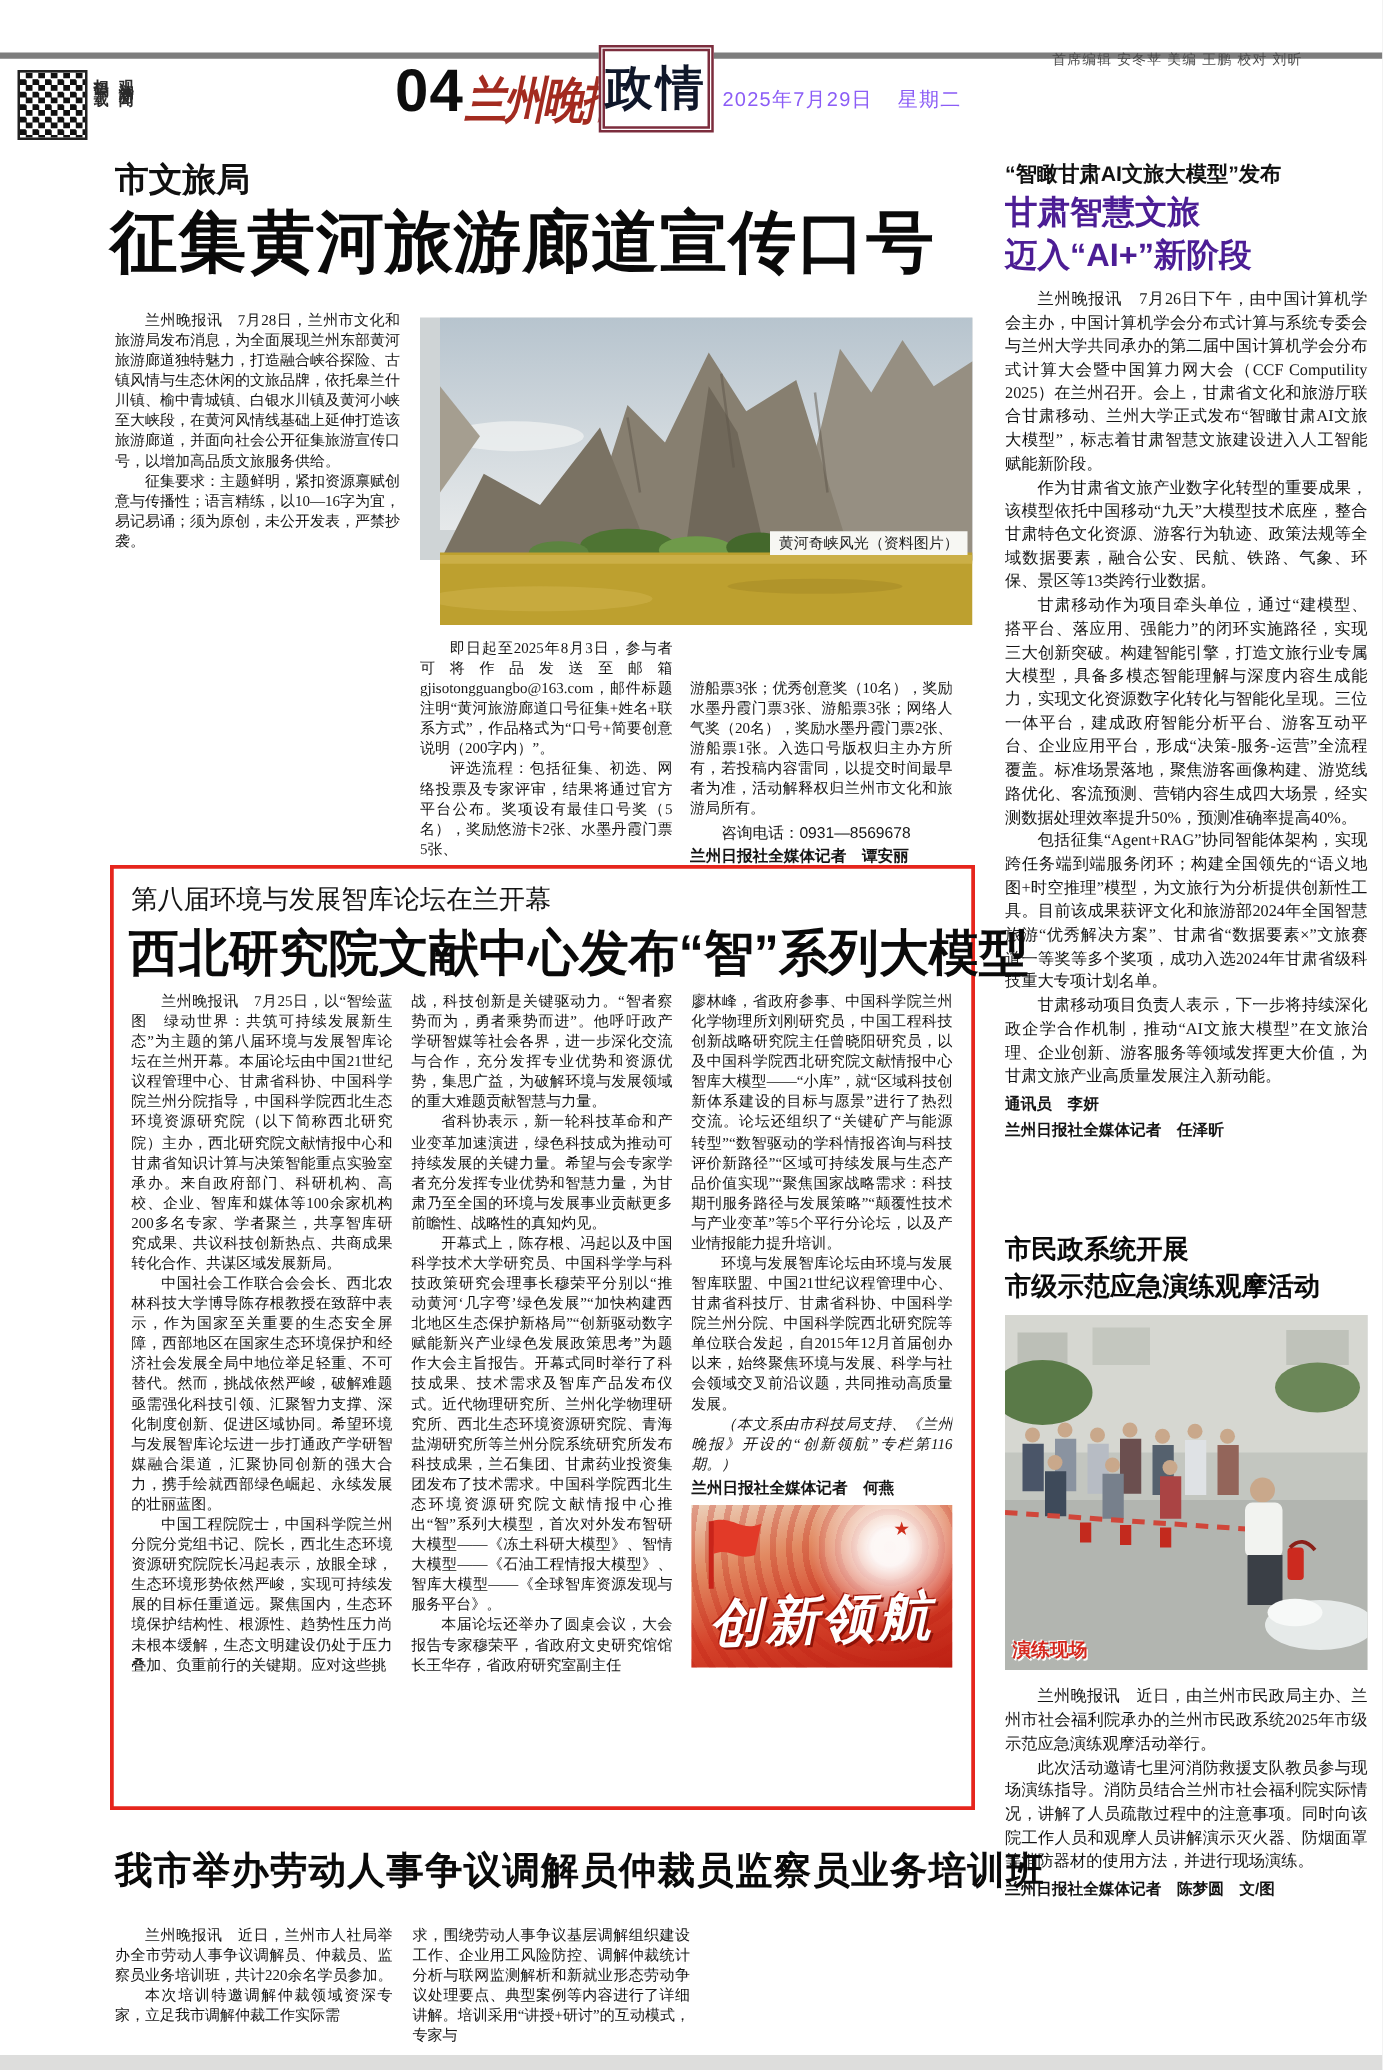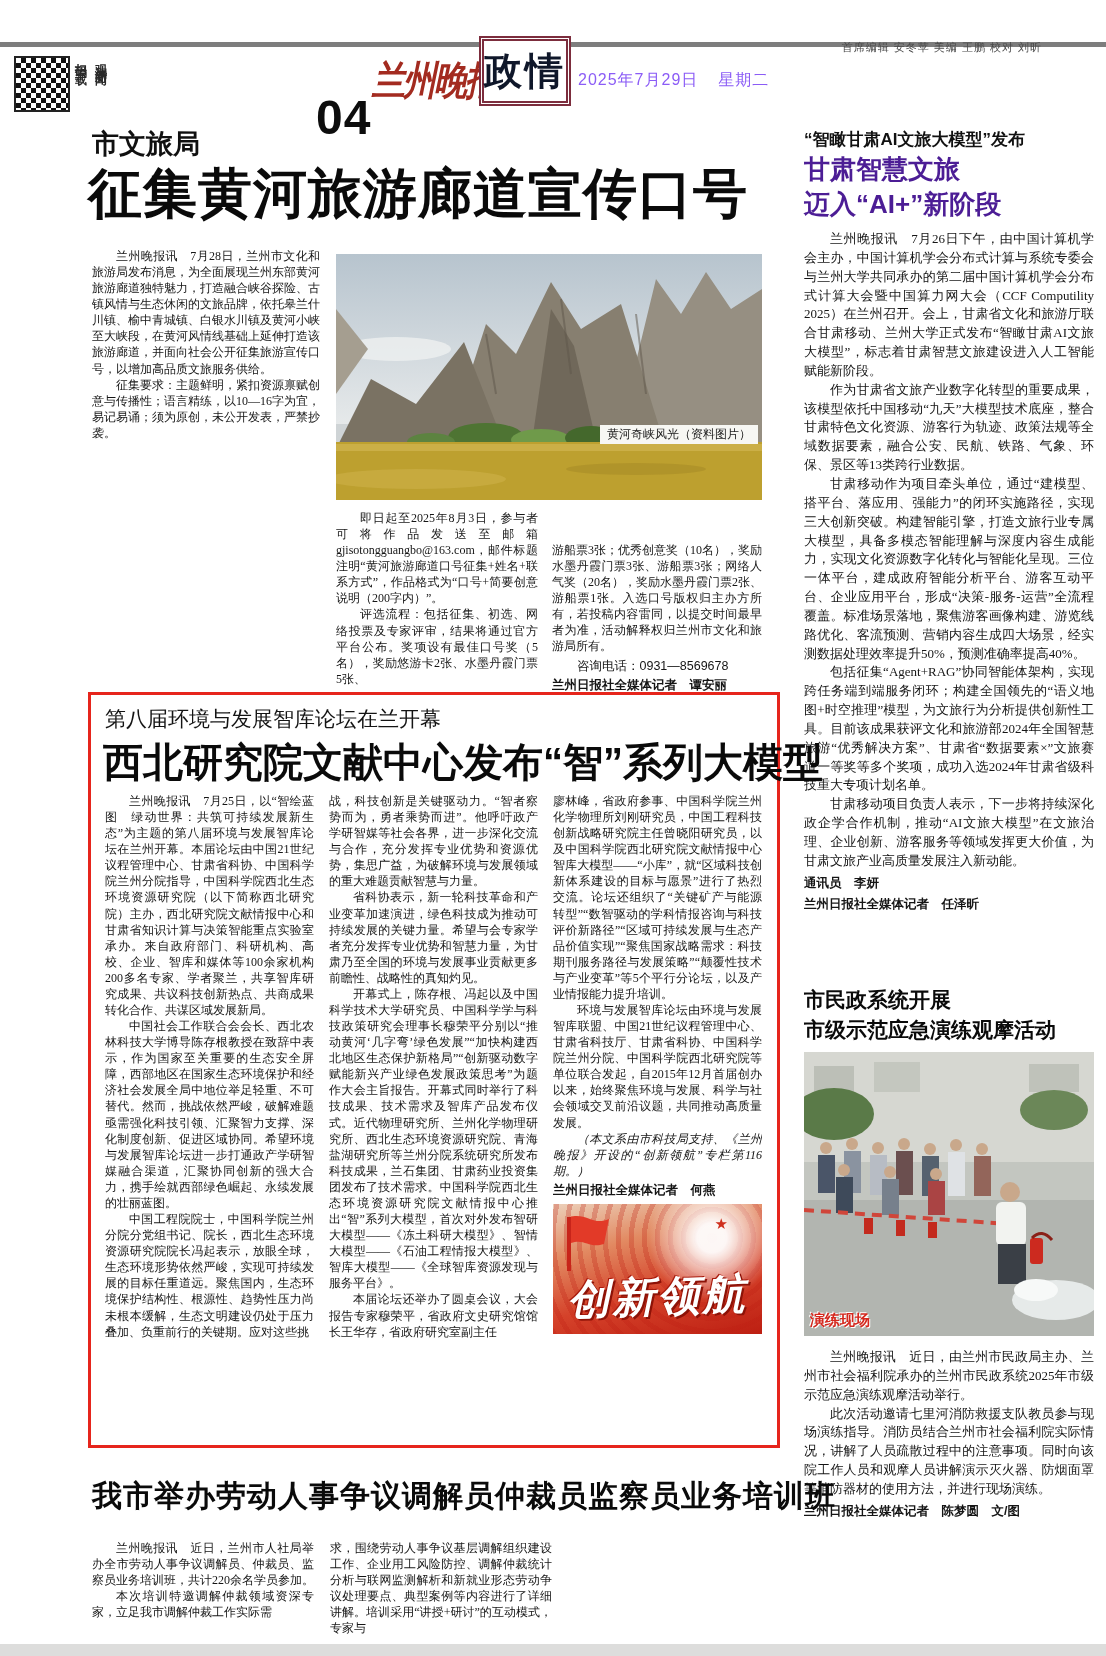"04" #page-num { margin-top: 44px -> none }
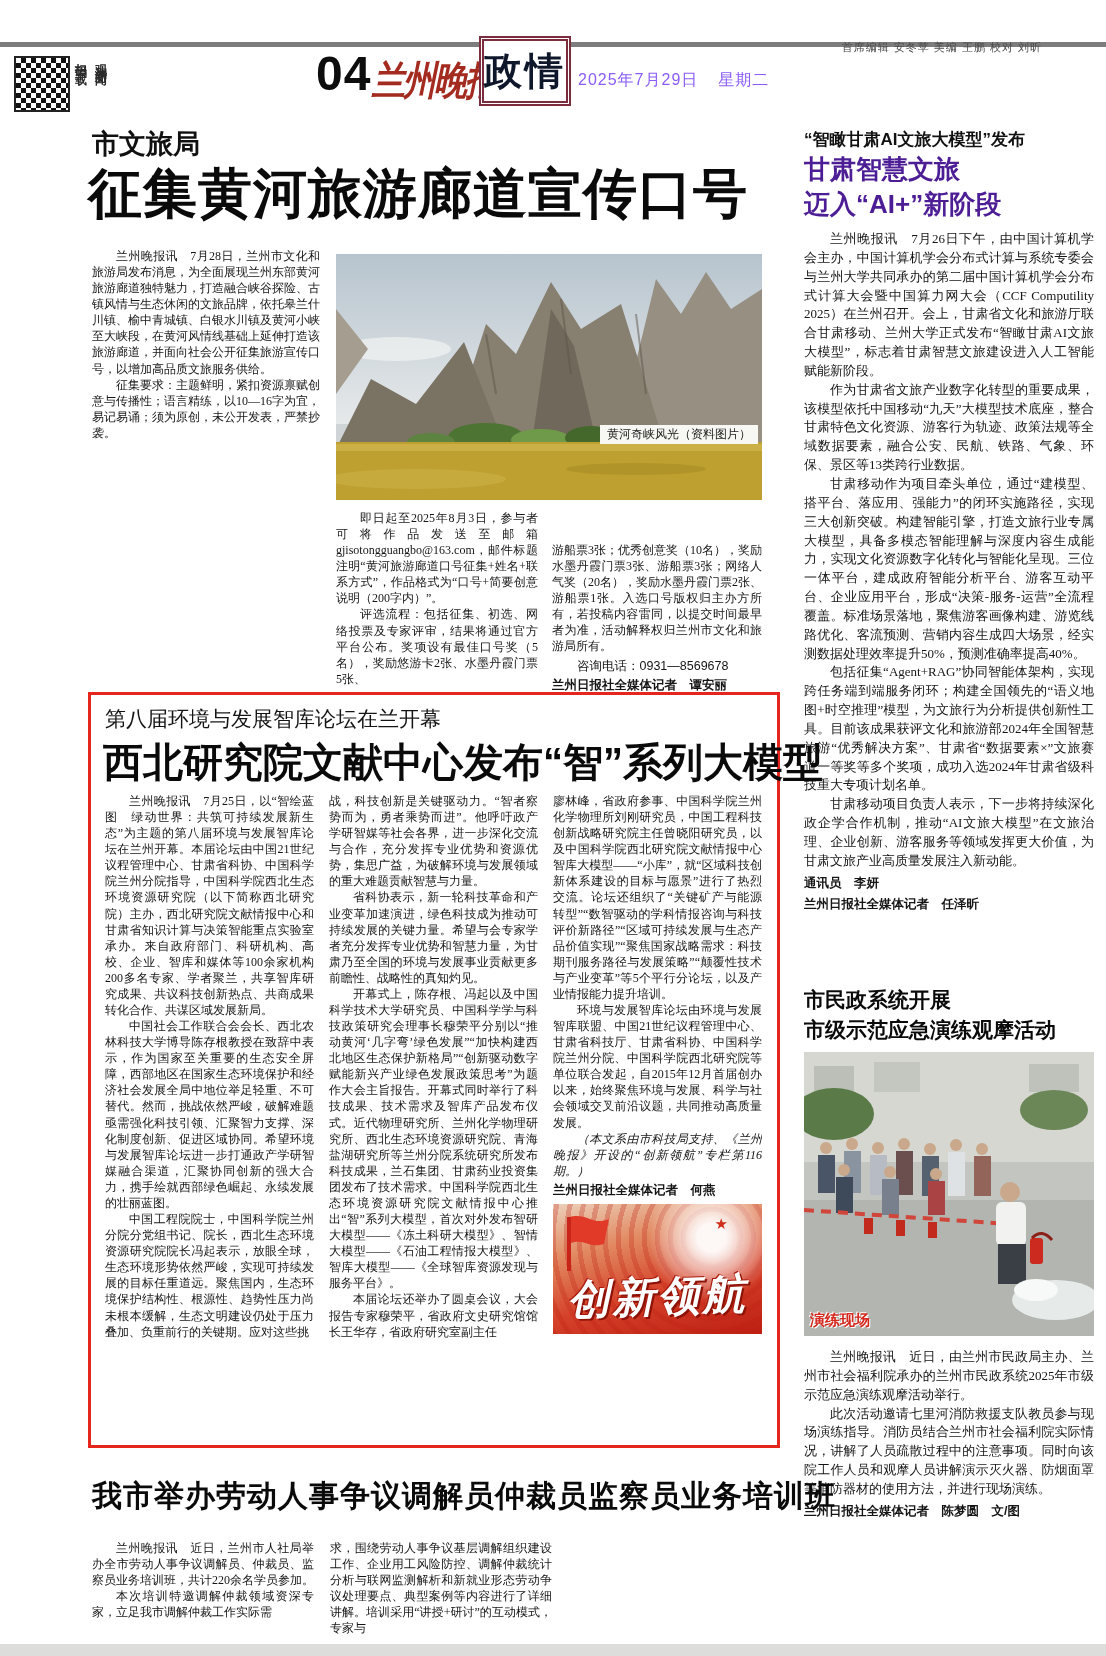"黄河奇峡风光（资料图片）" #a1-photo { padding-left: none -> 16px }
